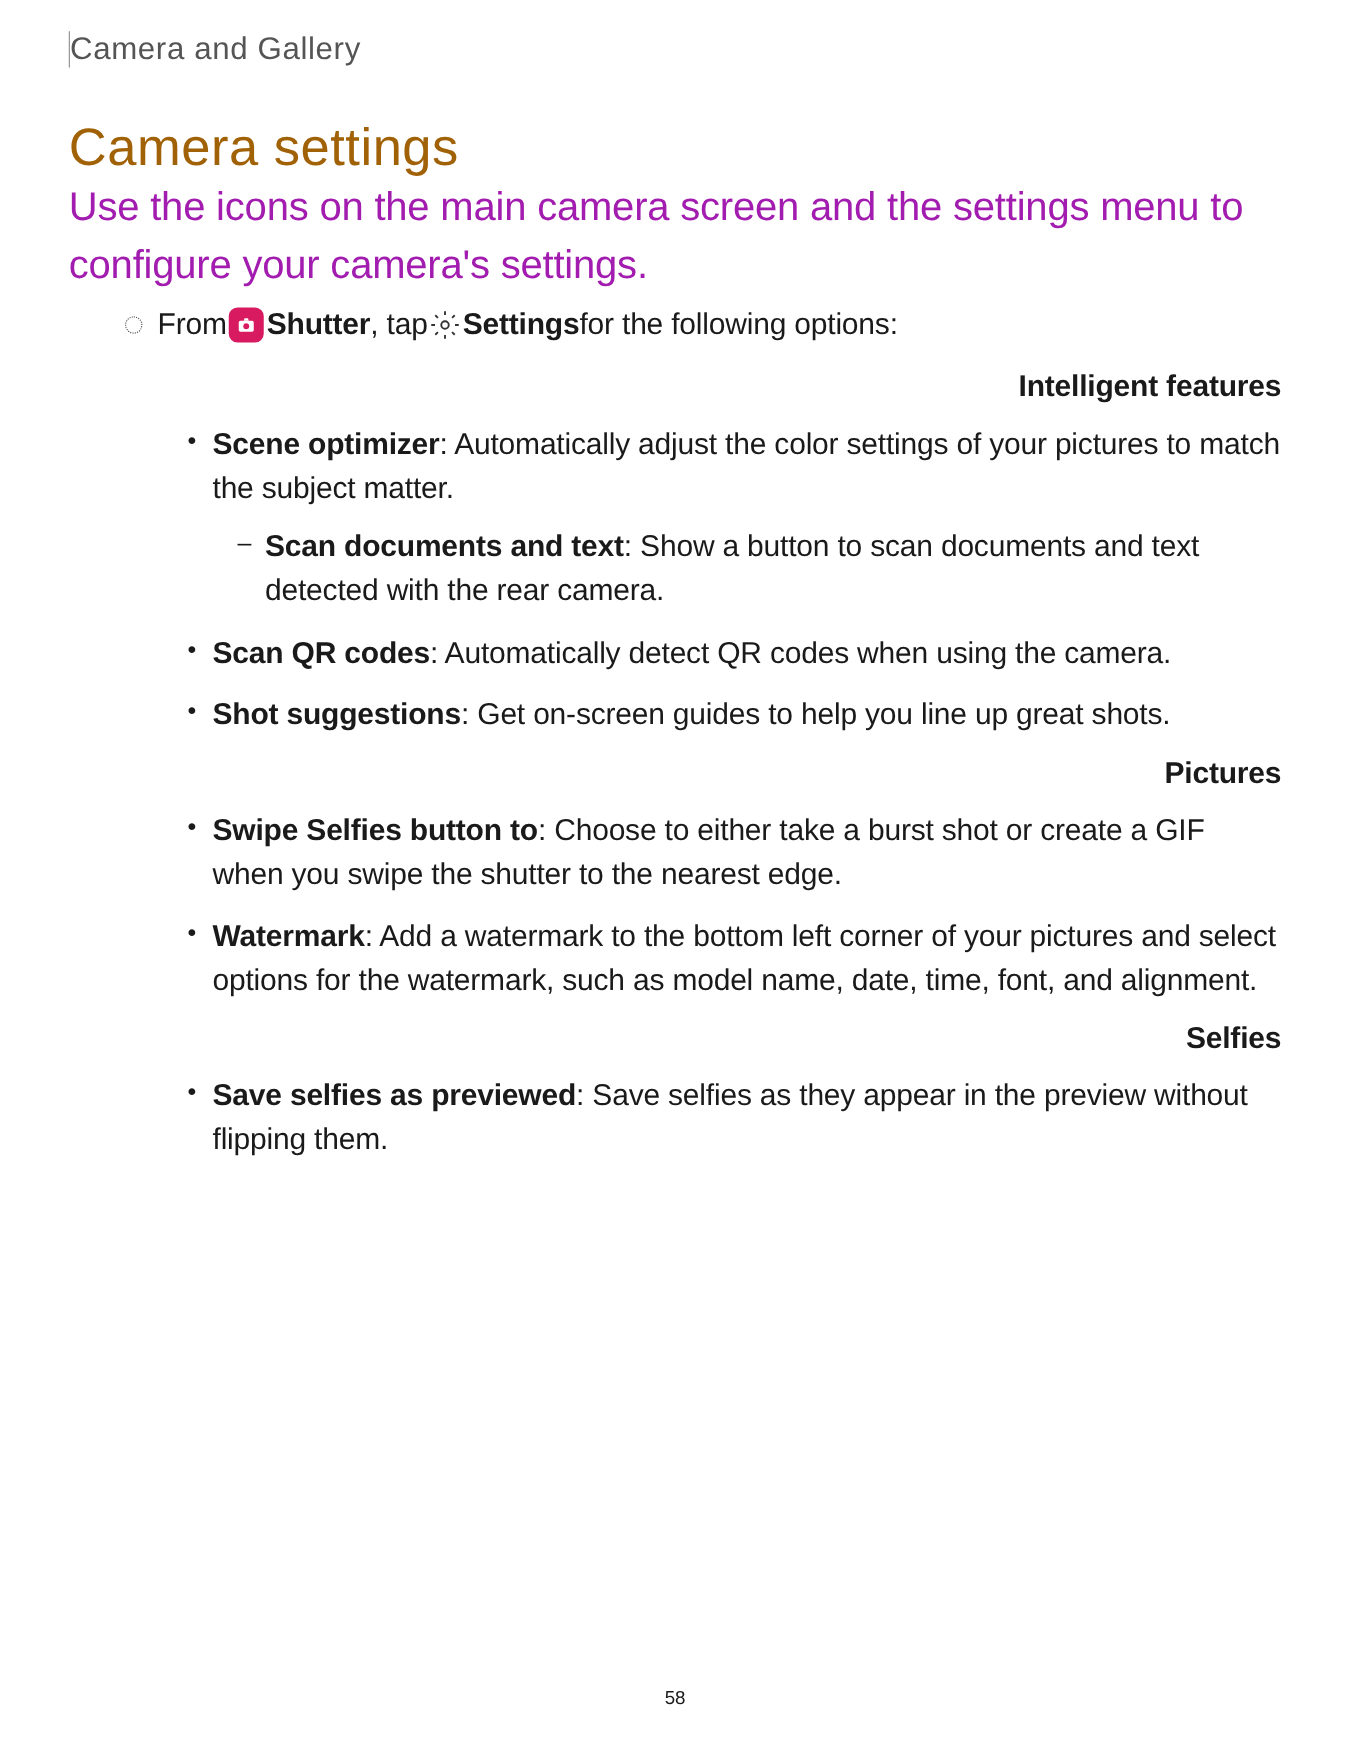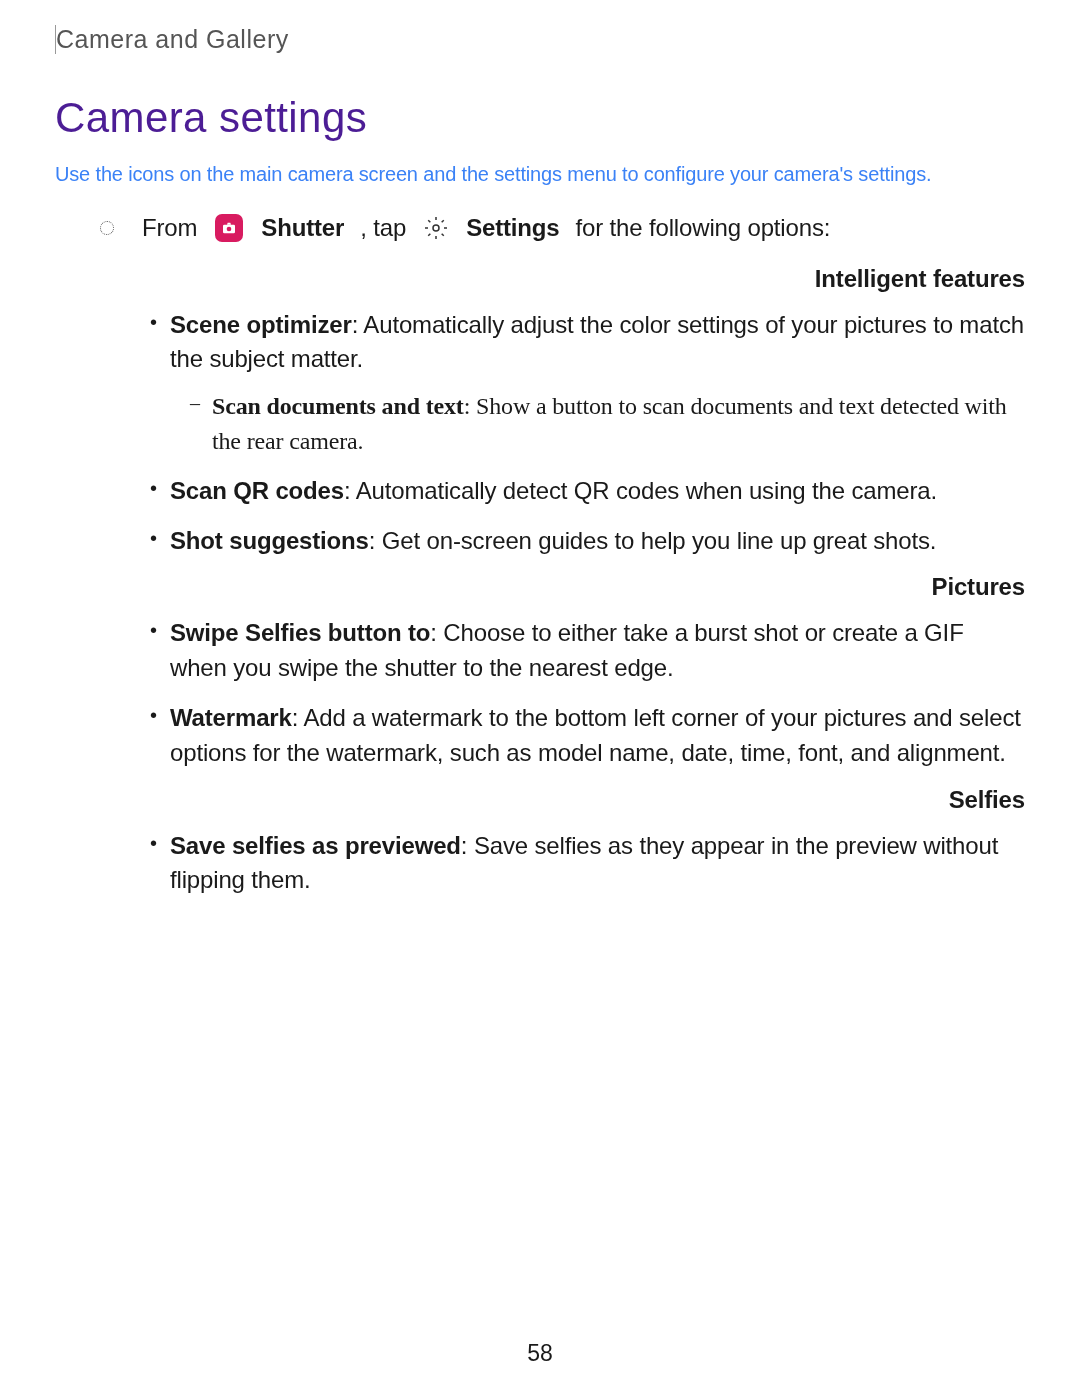"Camera settings" .heading { color: #4c1d95 -> #a16207; margin-bottom: 18px -> none }
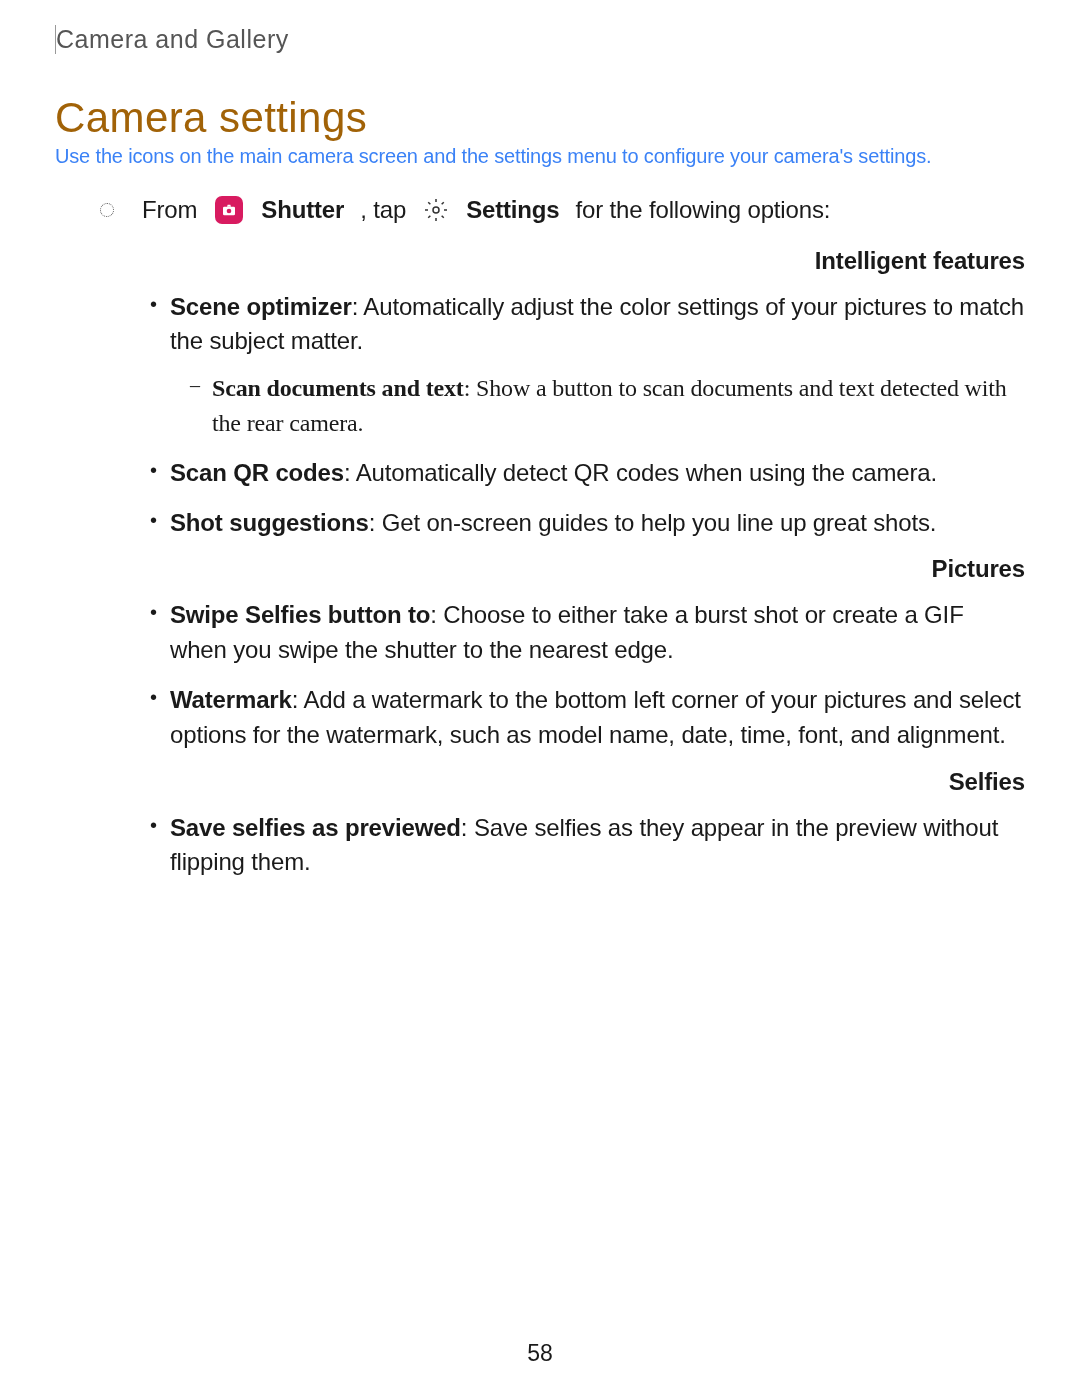"Use the icons on the" .intro-text { color: #3b82f6 -> #a21caf; font-size: 20px -> 32px; margin-bottom: 22px -> 8px }
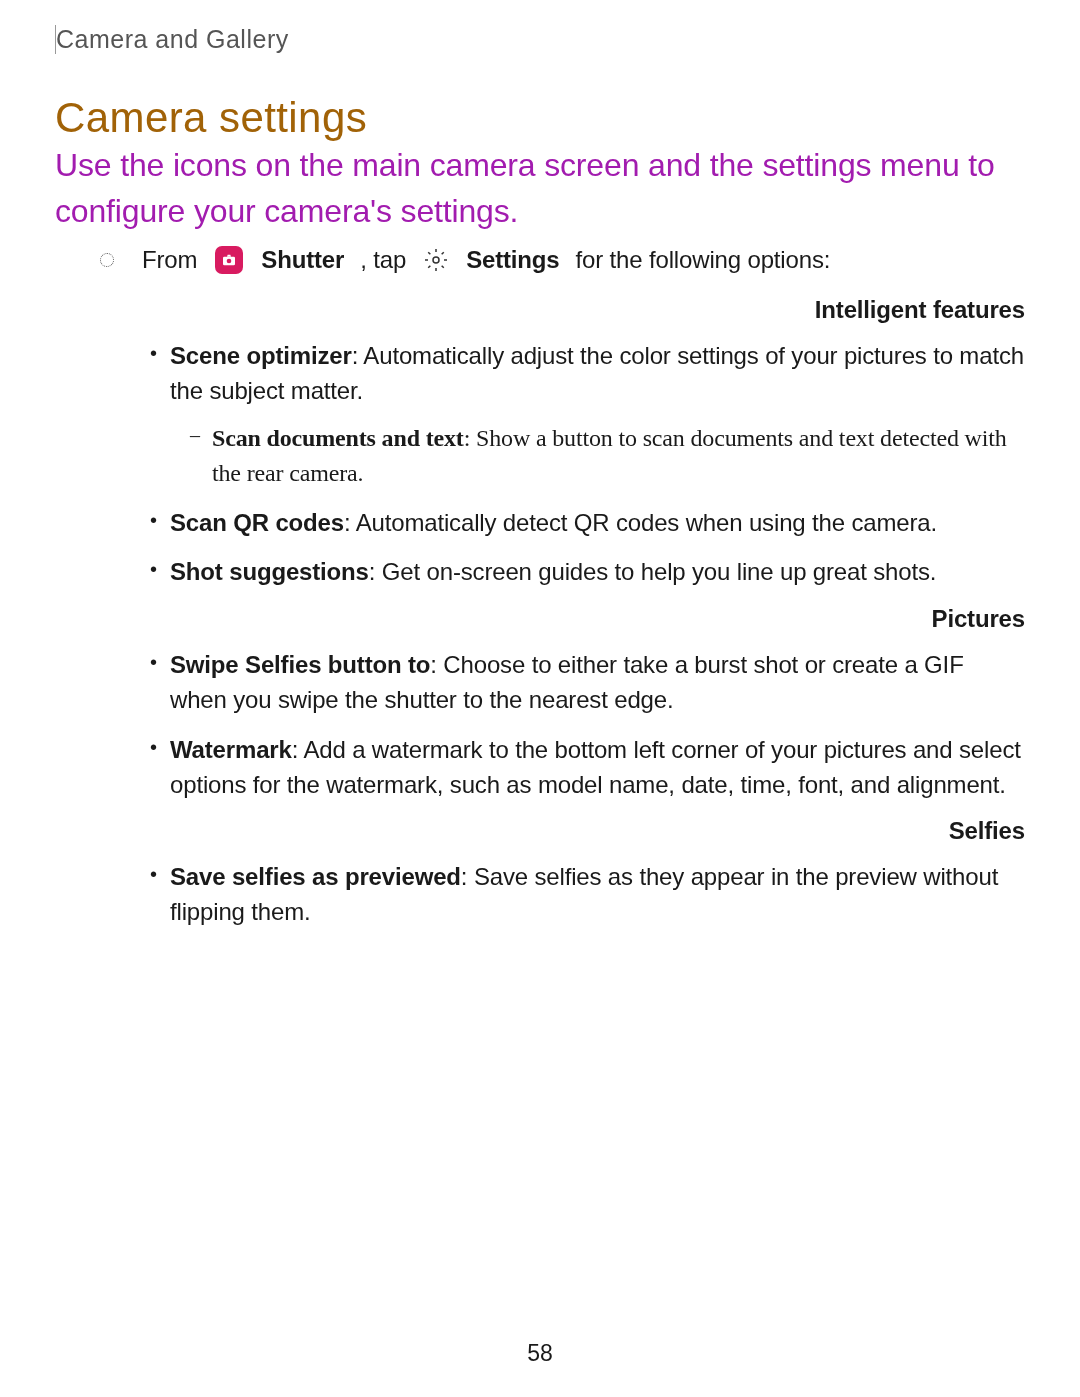"From" .instruction-line { gap: 16px -> 0 }
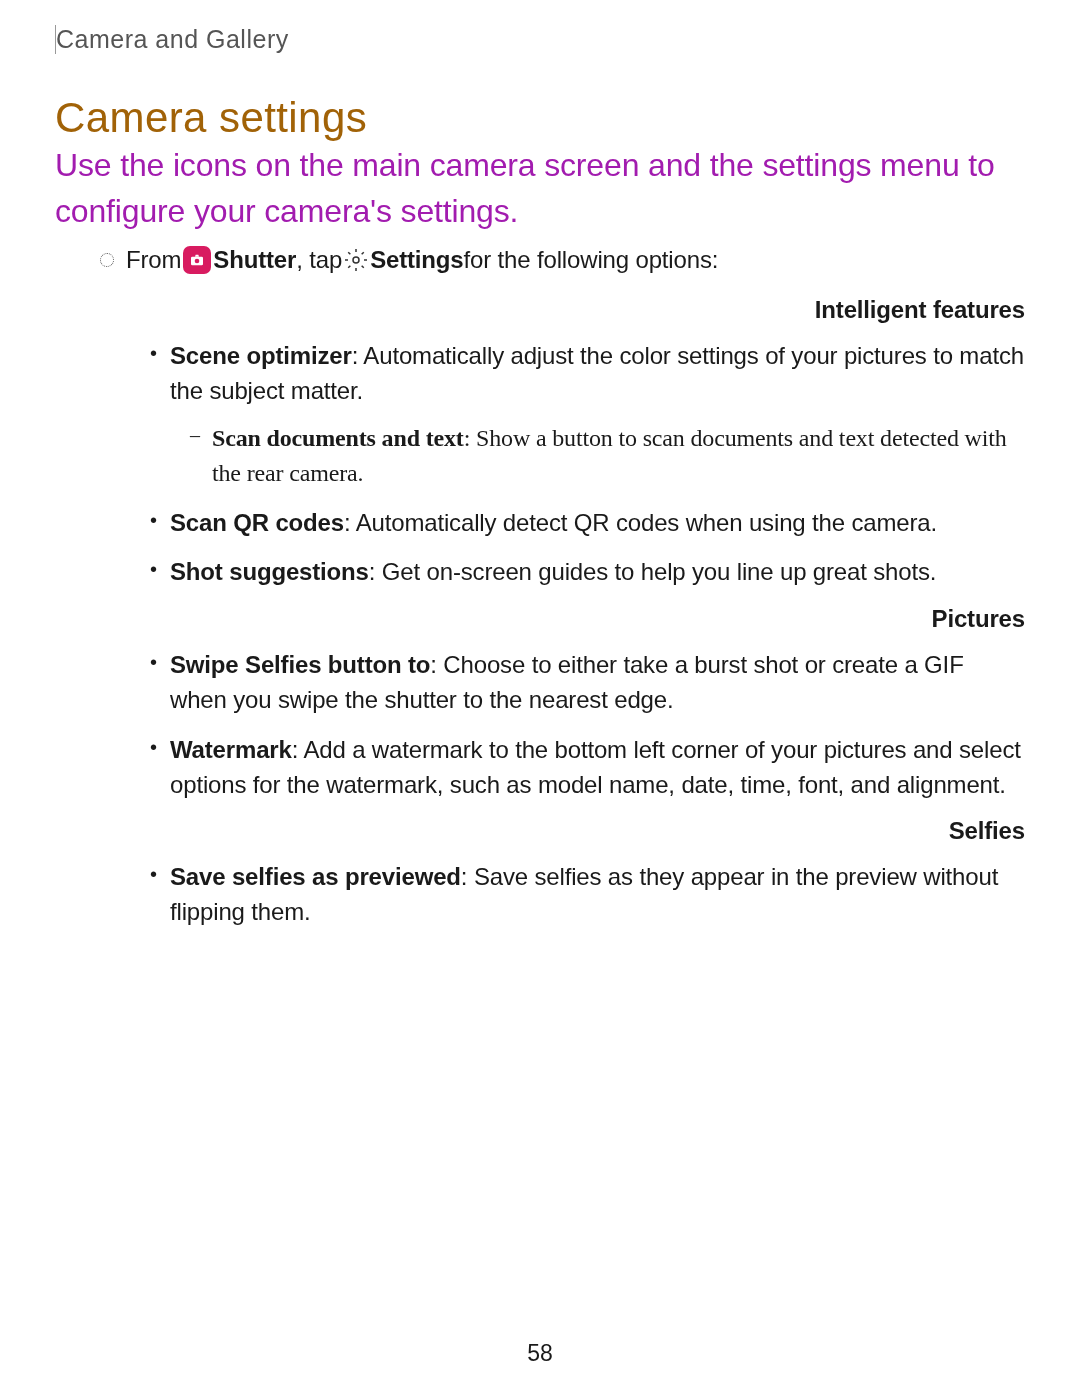"Scan documents and text: Show" .sub-list li { font-family: Liberation Serif, serif -> none }
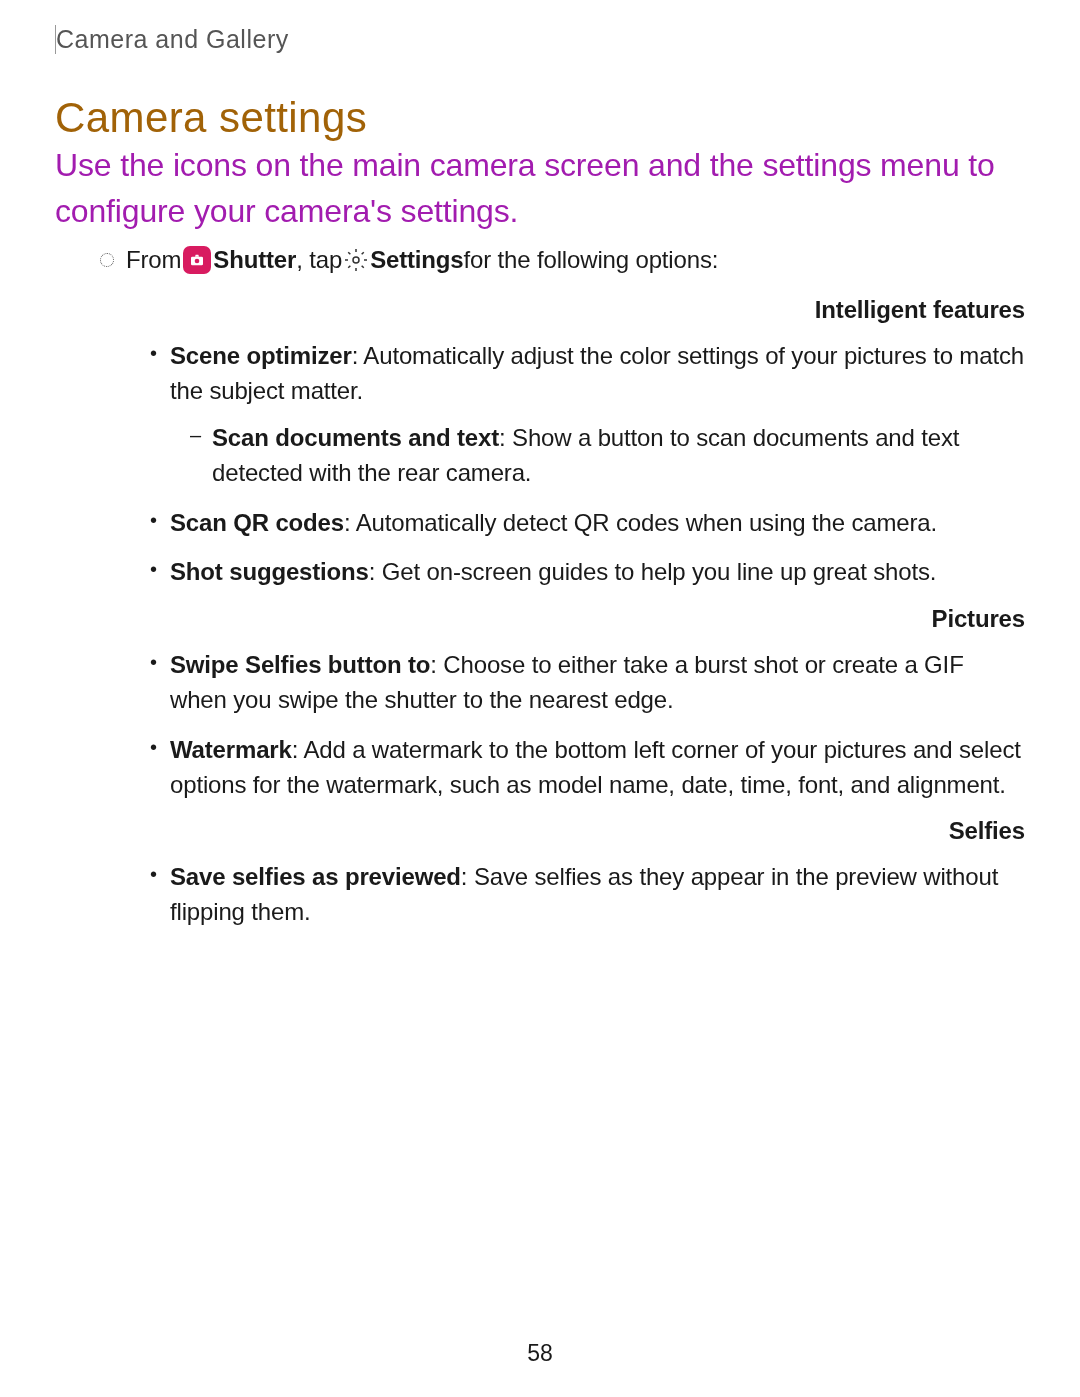"58" .page-number { font-size: 23px -> 15px }
